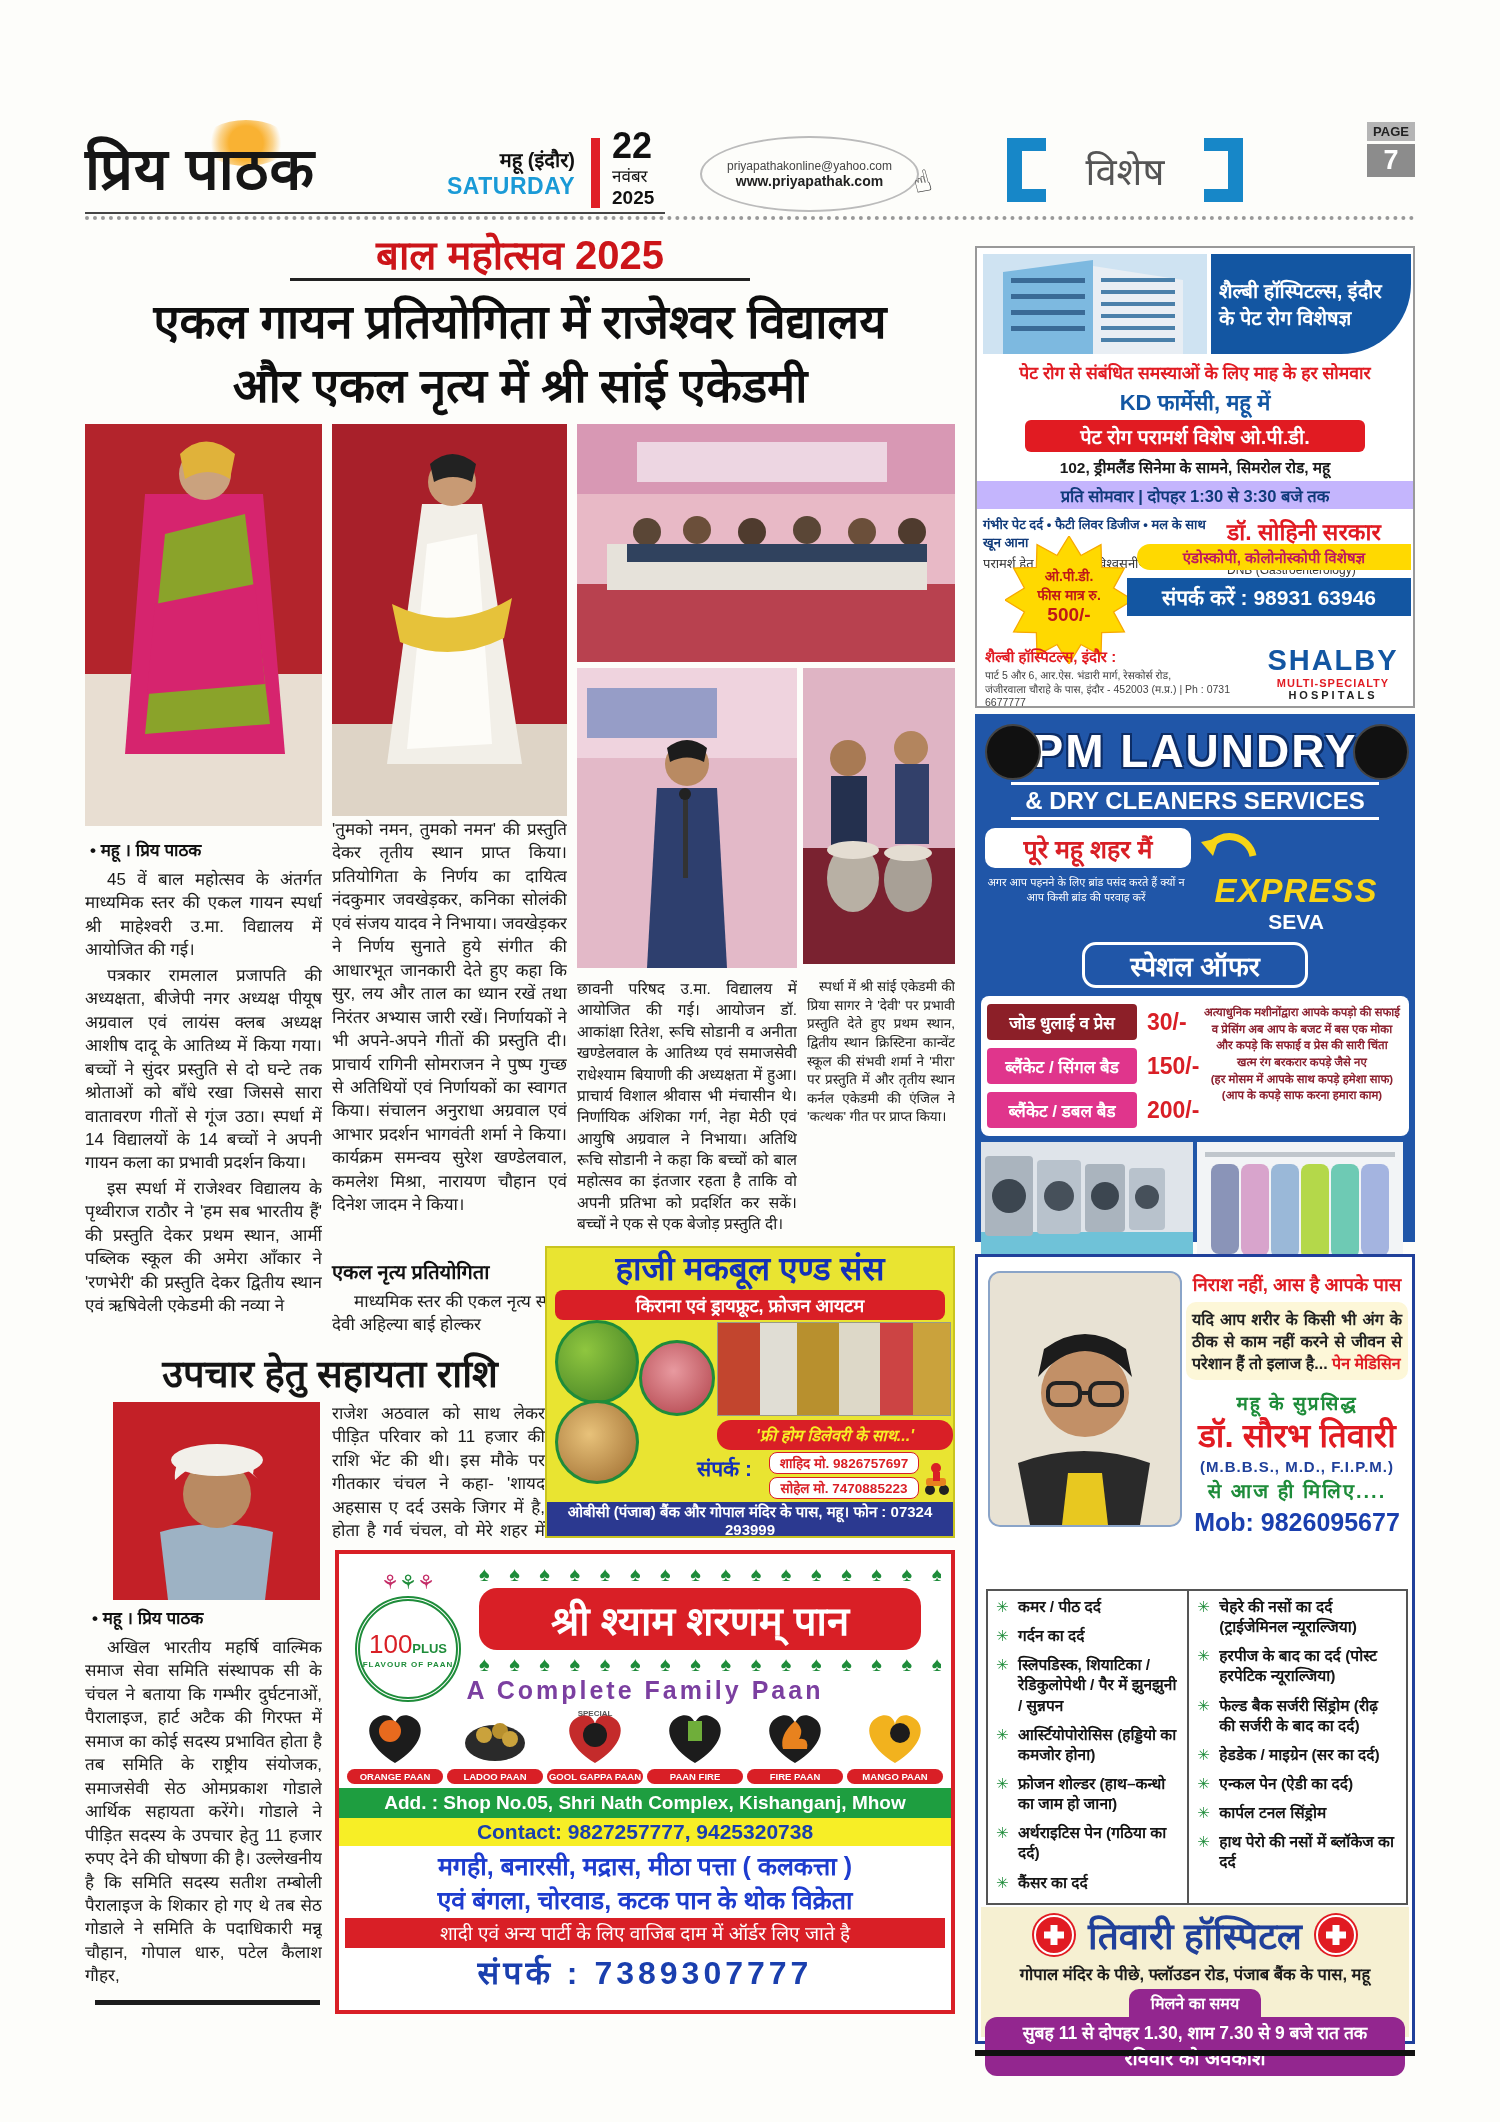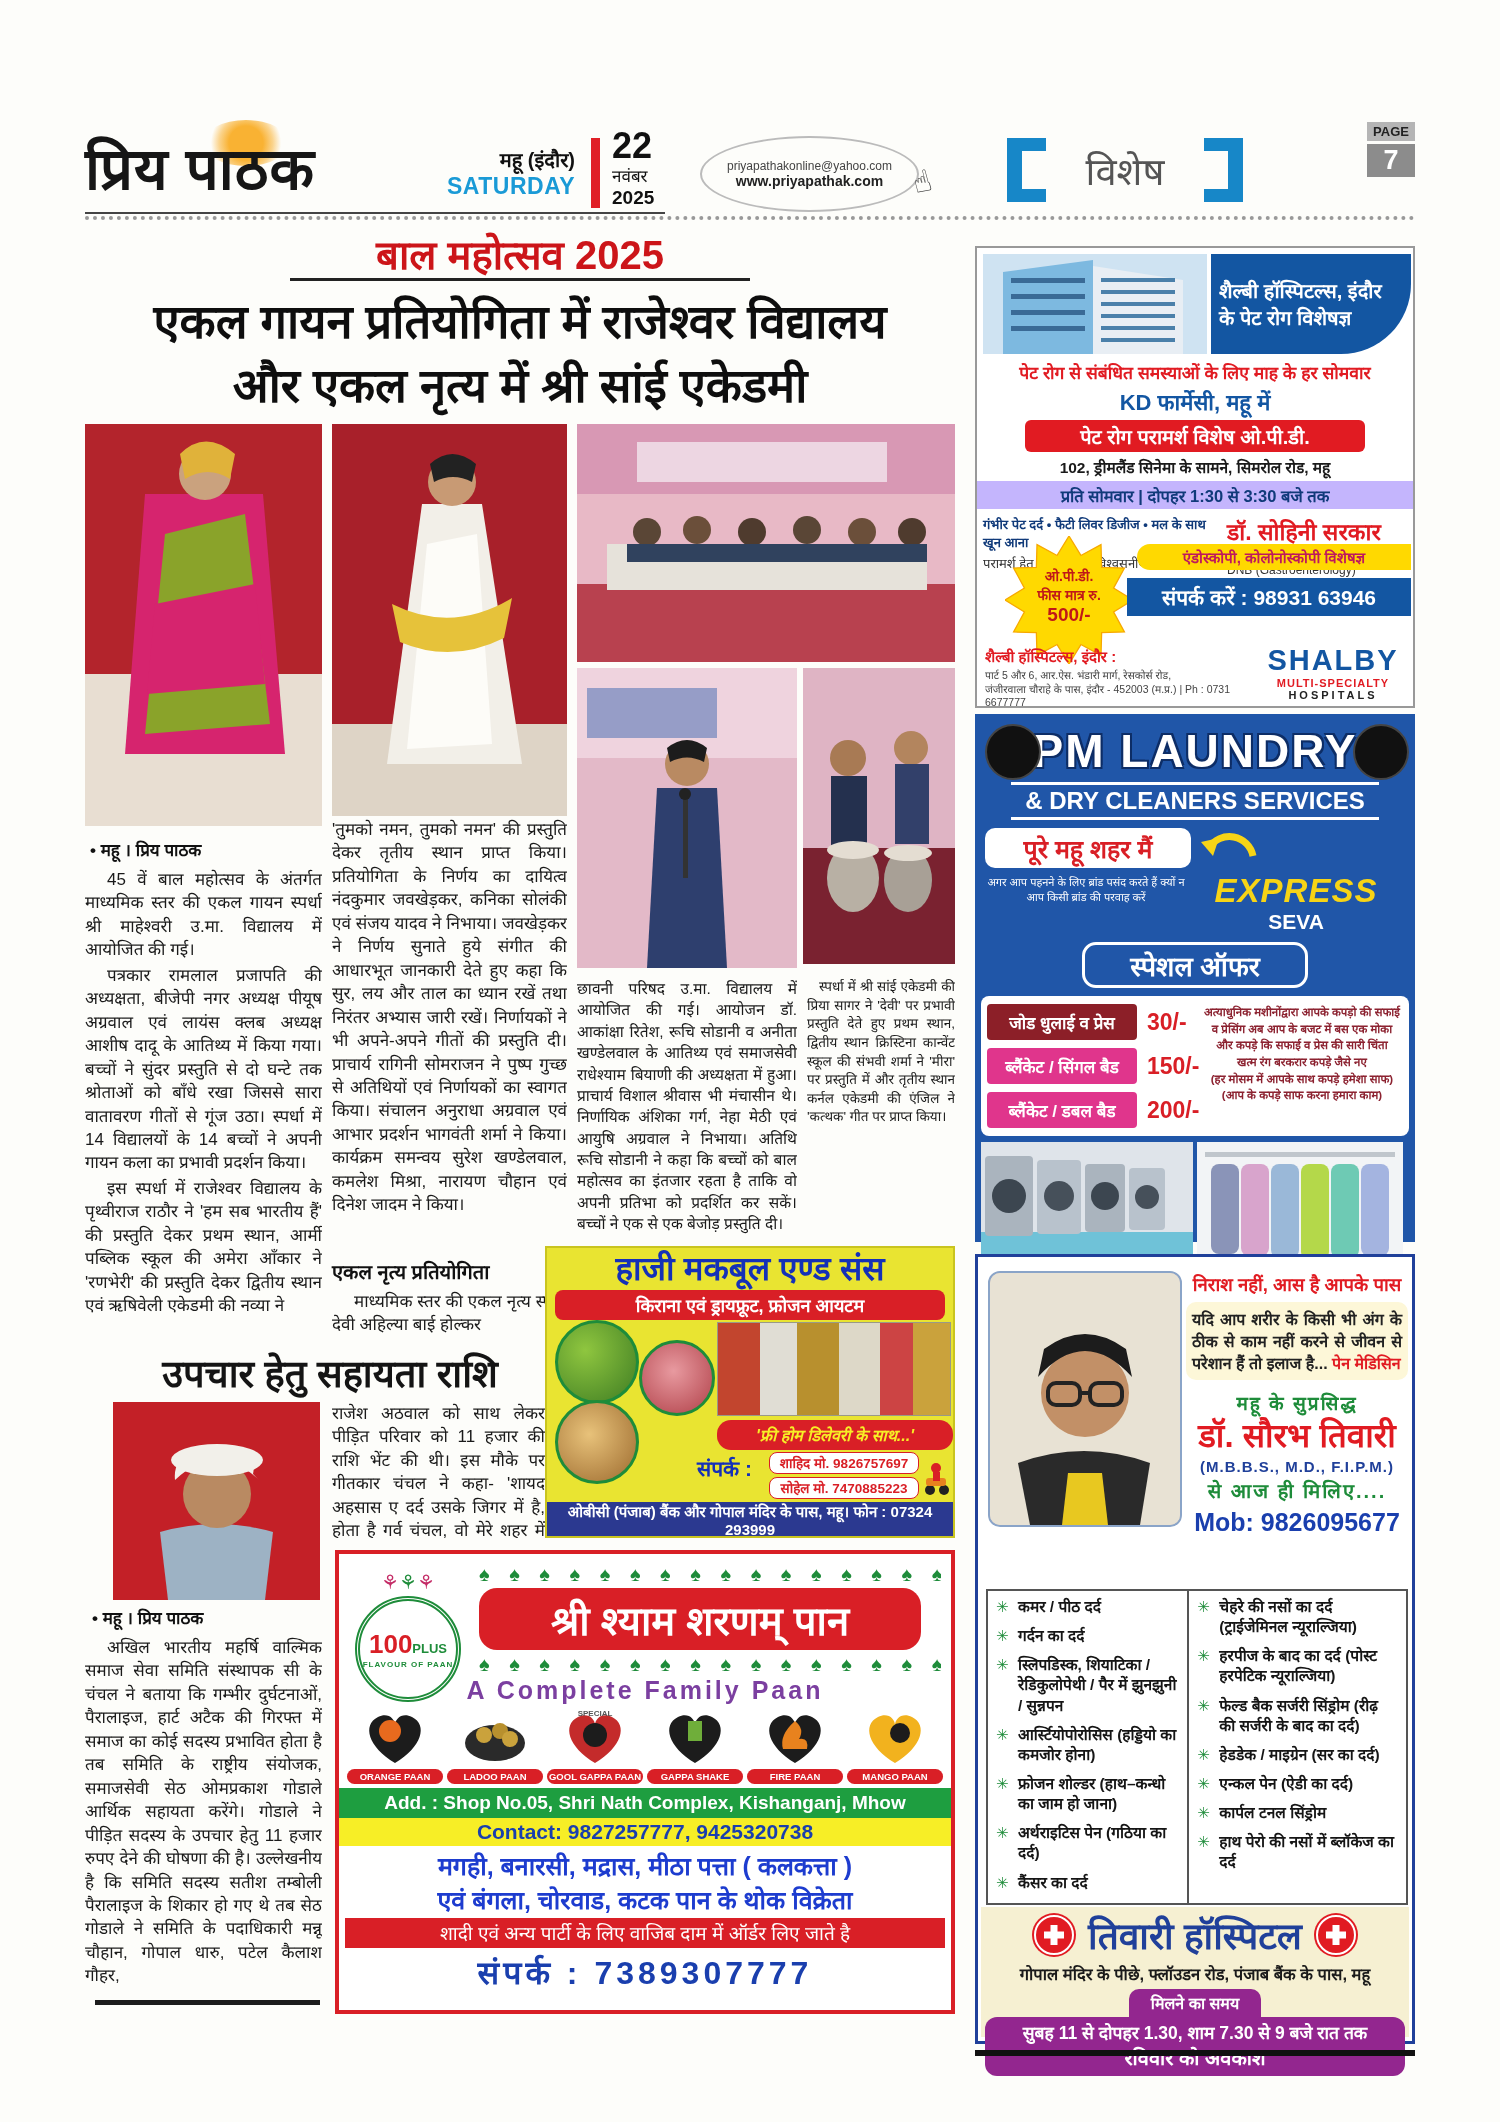"100" span { font-weight: 700 -> 400 }
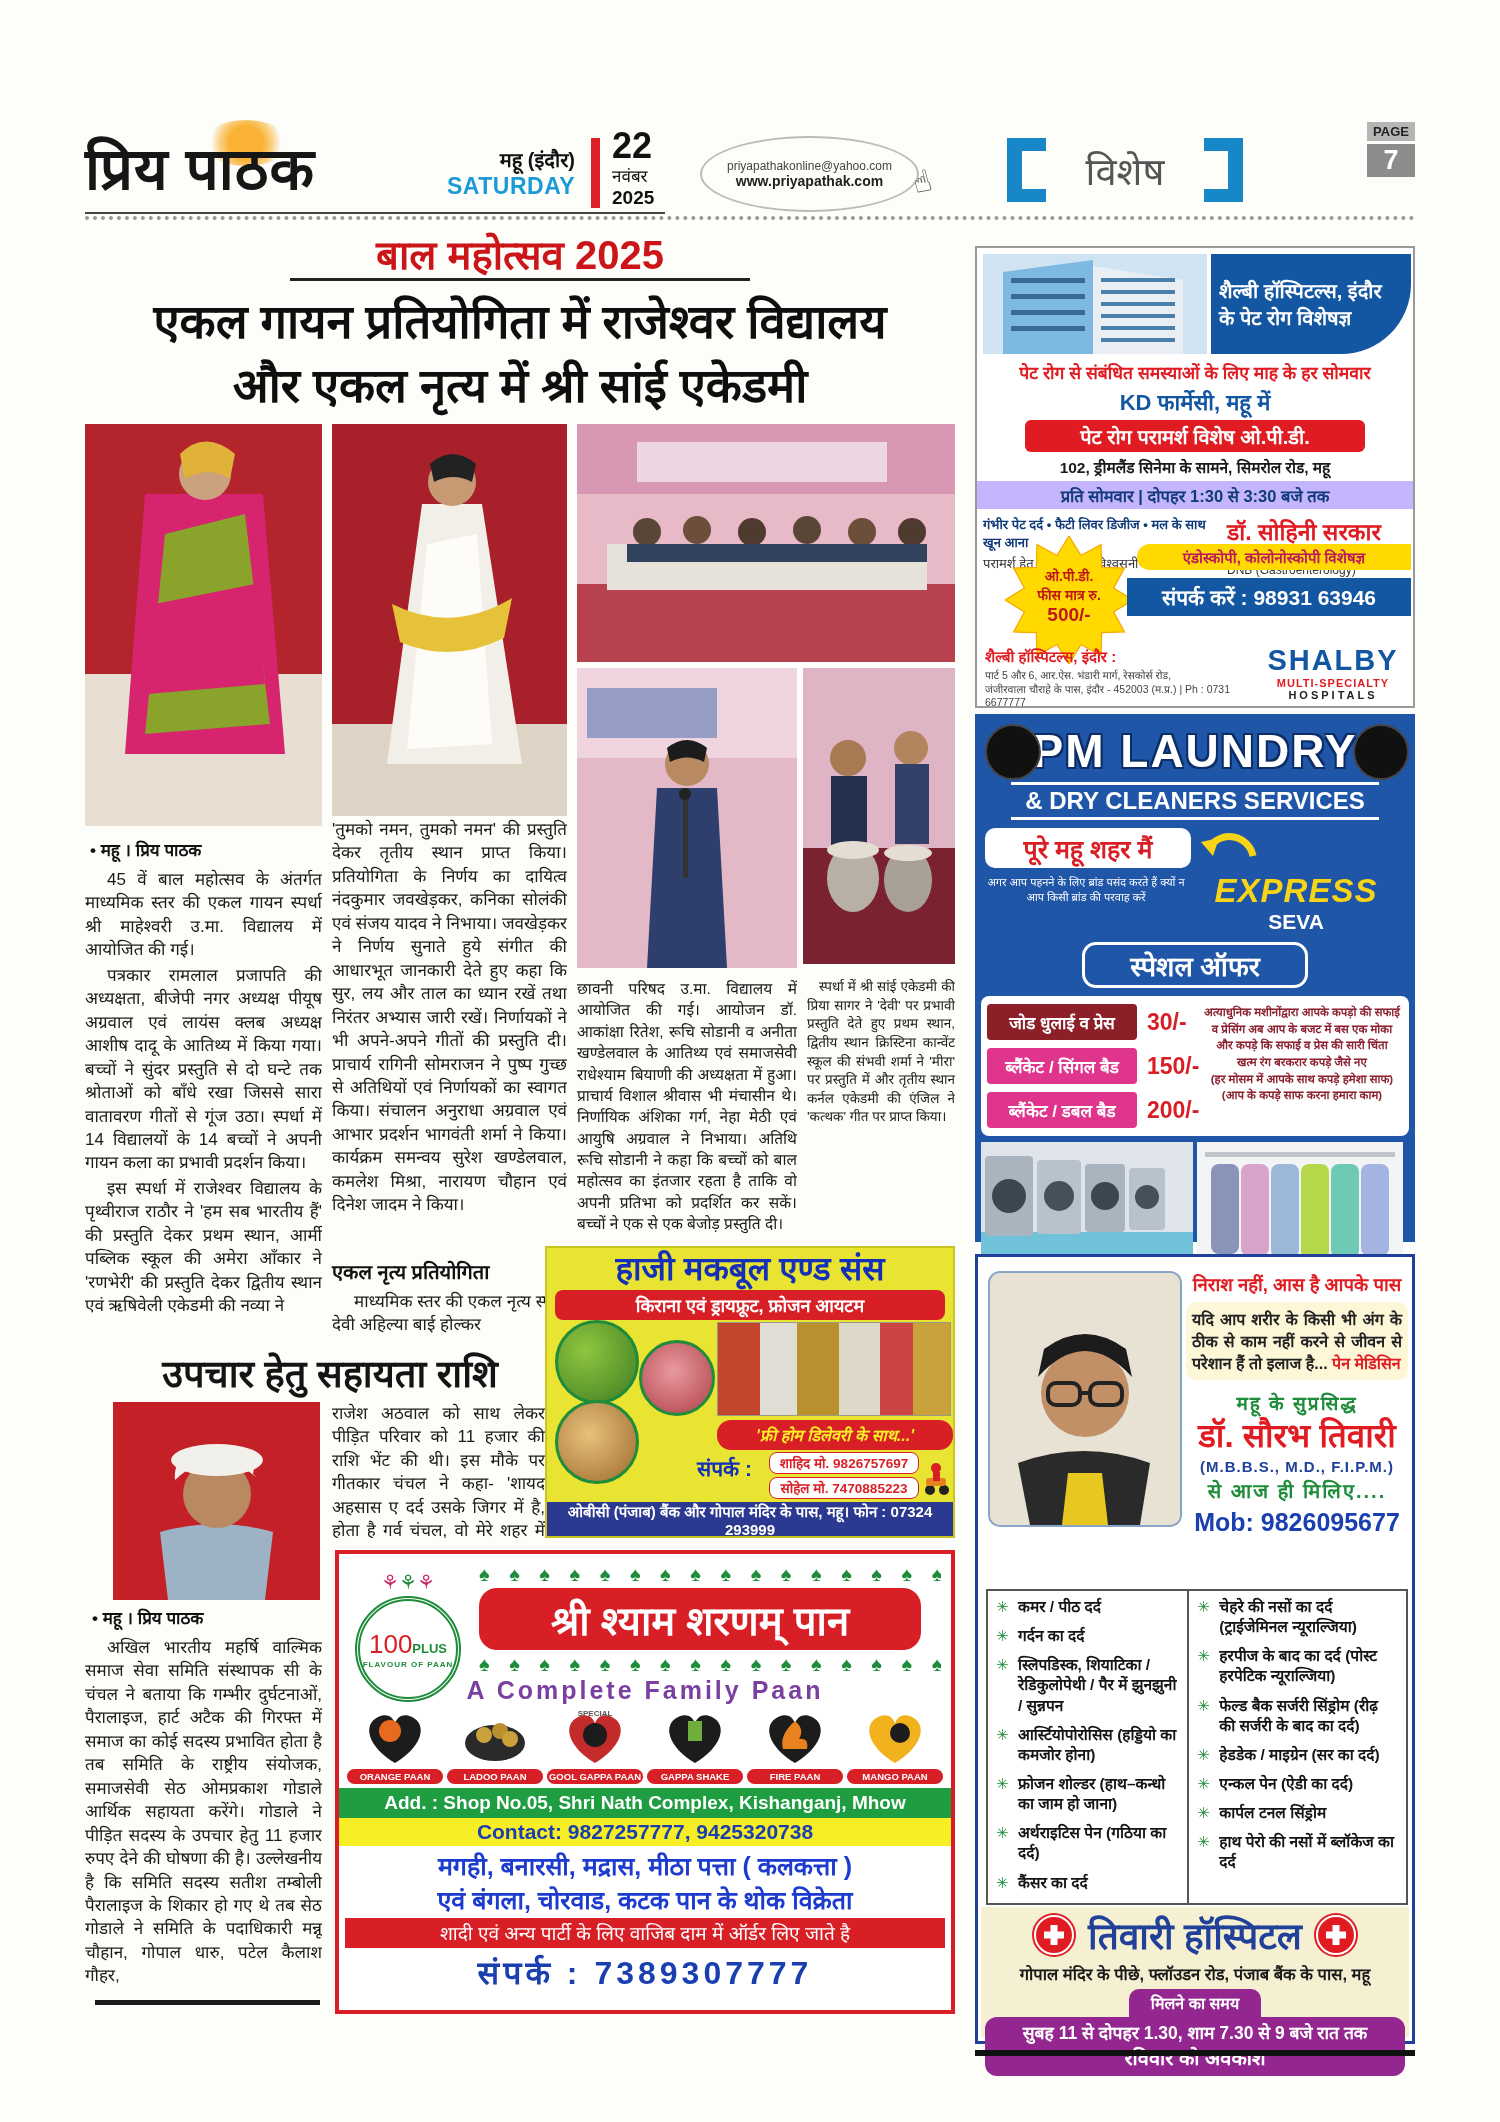"GAPPA SHAKE" div { text: GAPPA SHAKE -> PAAN FIRE }
